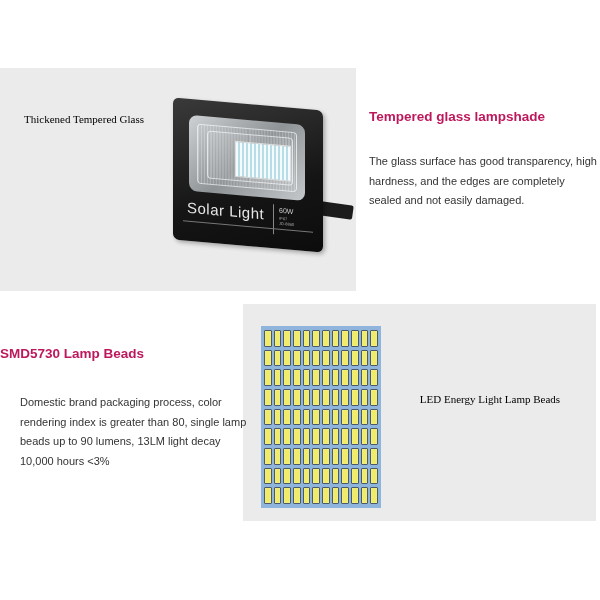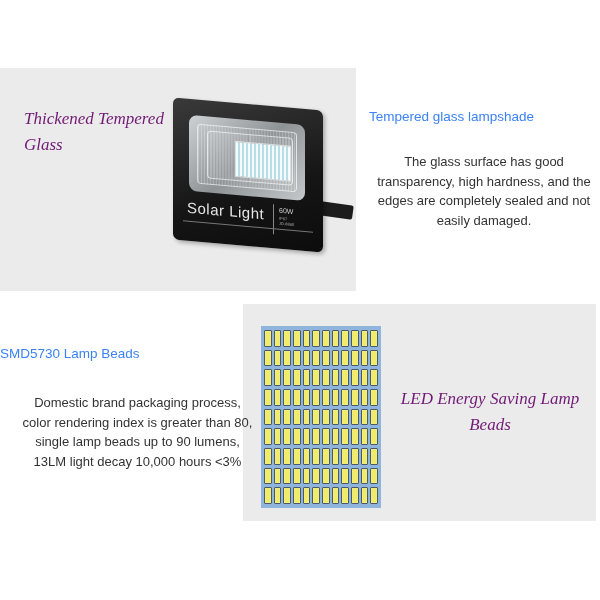"Thickened Tempered Glass" .serif-caption { color: #701a75 -> #000000; font-size: 17px -> 11px; font-style: italic -> none }
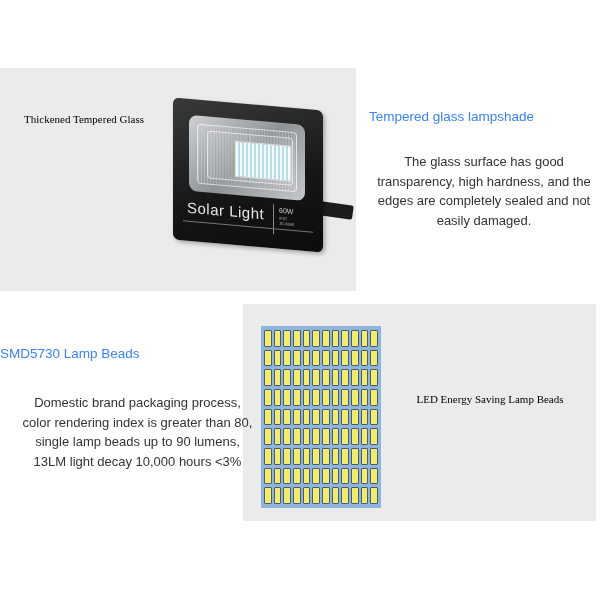"Tempered glass lampshade" .feature-title { color: #3b82f6 -> #be185d; font-weight: normal -> bold }
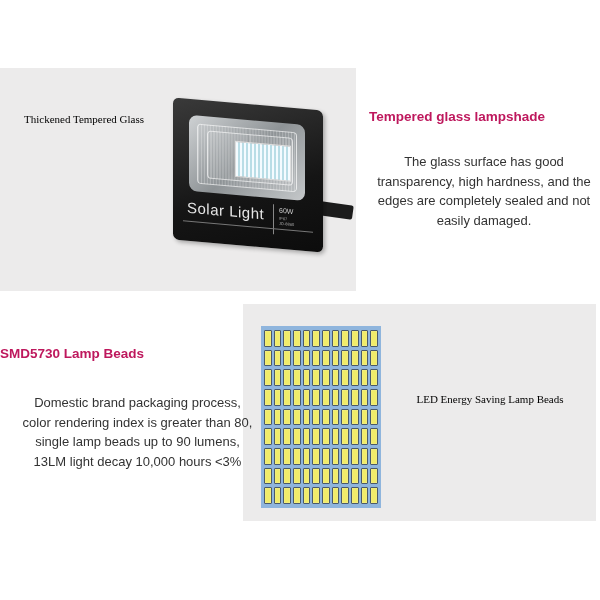"The glass surface has good" .feature-desc { font-size: 13px -> 11px; text-align: center -> none }
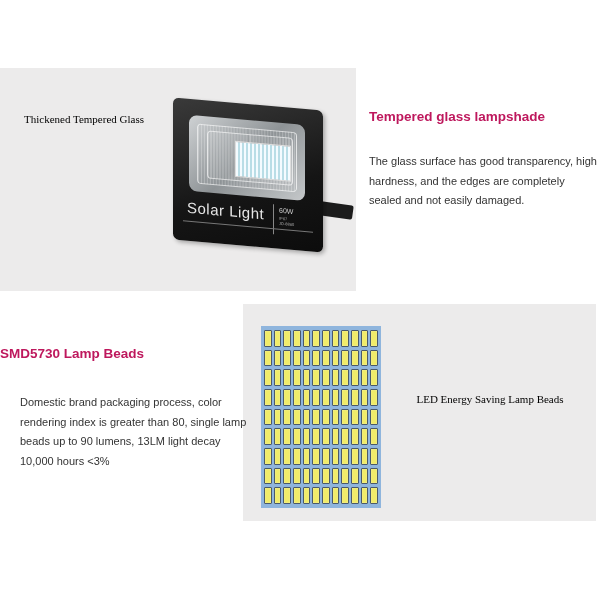"LED Energy Saving Lamp Beads" div.serif-caption { text: Saving -> Light }
